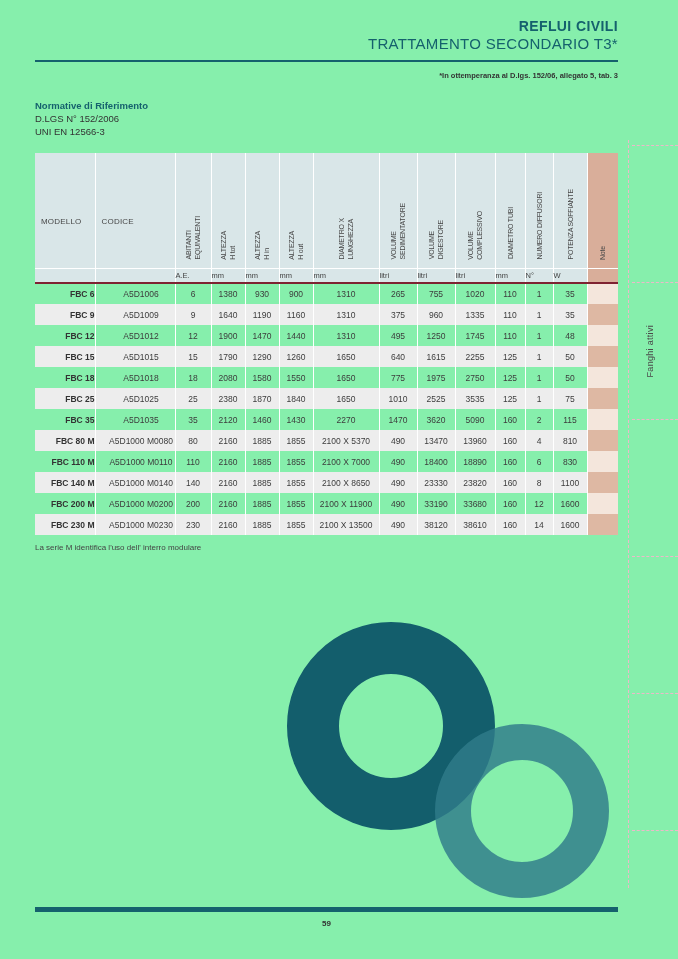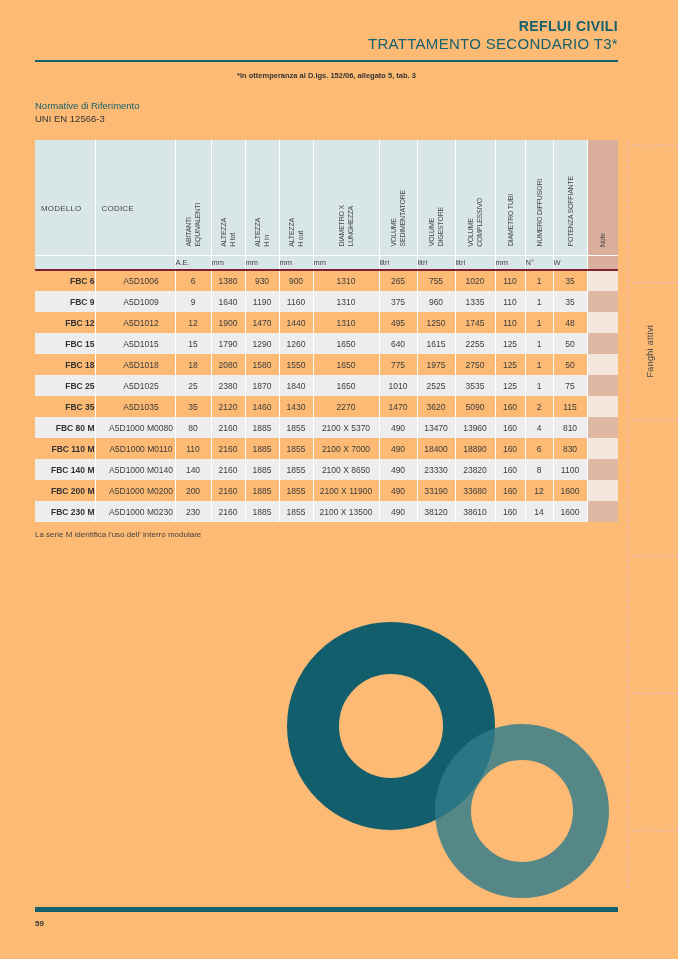"REFLUI CIVILI" .page { background: #fdba74 -> #86efac }
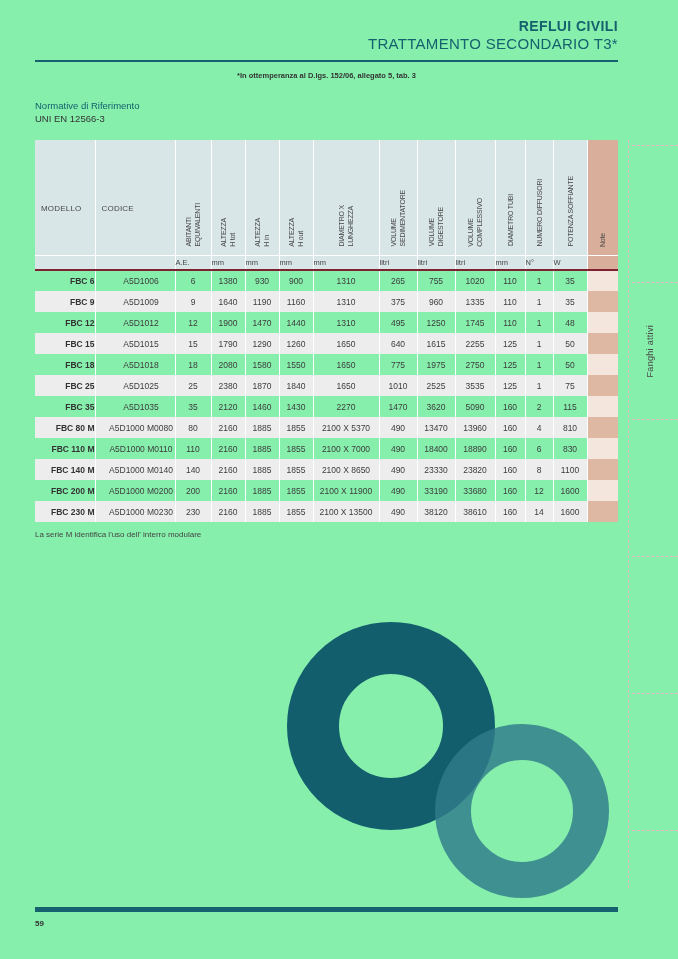"*In ottemperanza al D.lgs. 152/06," .hnote { text-align: center -> right }
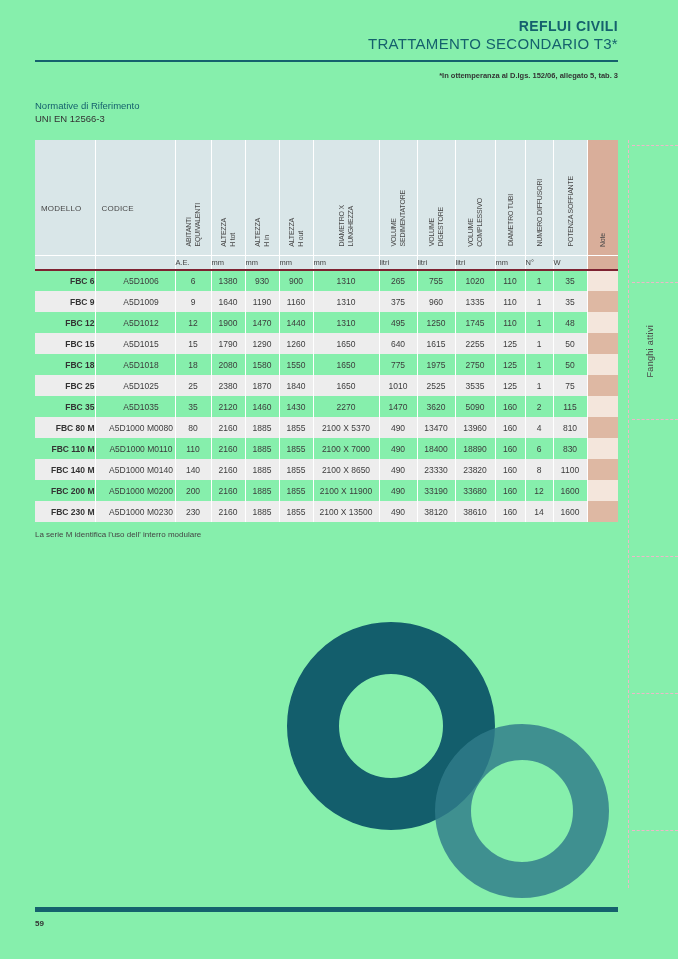"Normative di Riferimento" .norm-h { font-weight: normal -> bold }
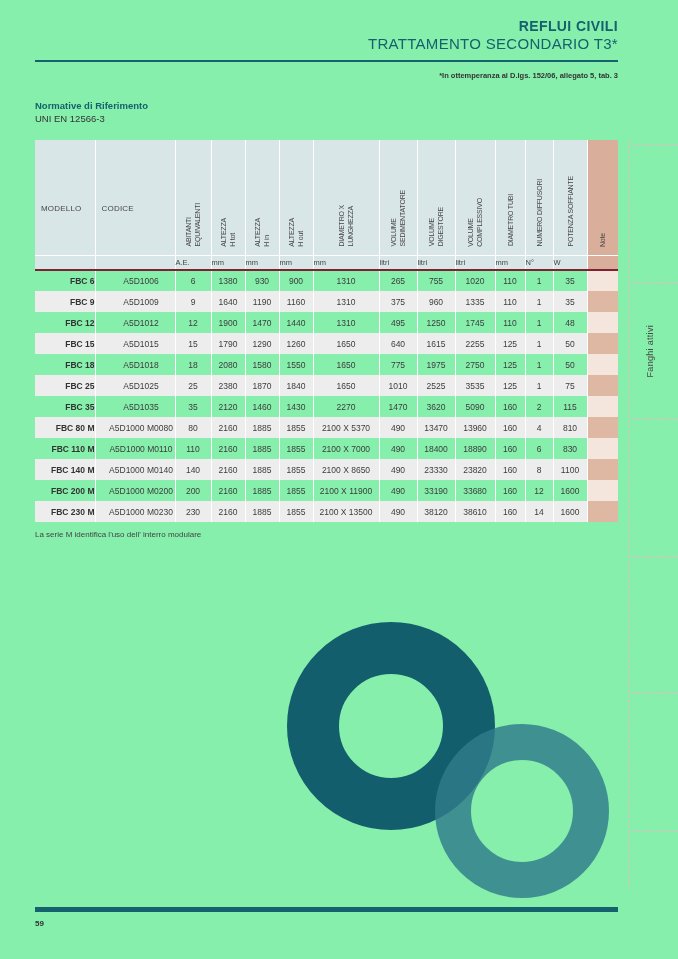"D.LGS N° 152/2006" div.norm-l { html: none -> <div>D.LGS N° 152/2006</div> }
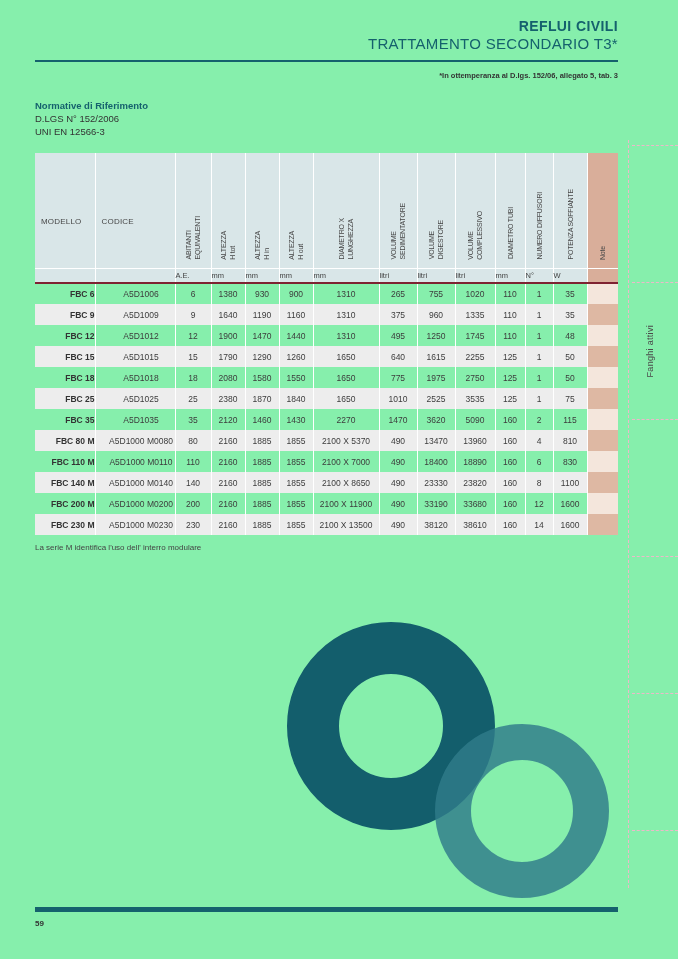"59" .page-num { text-align: none -> center }
